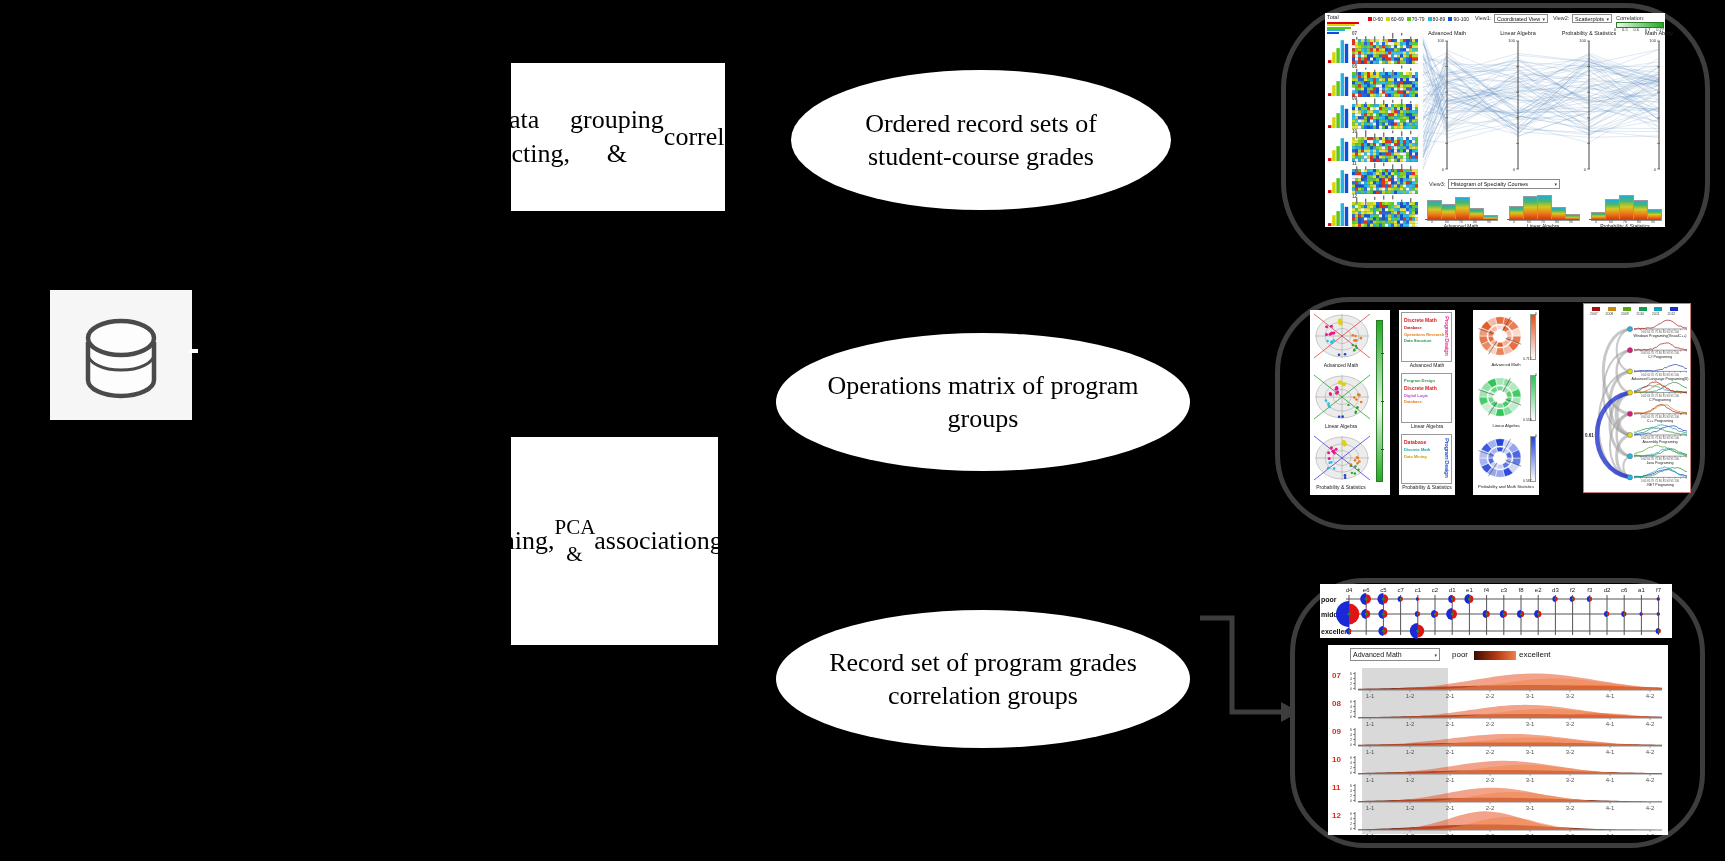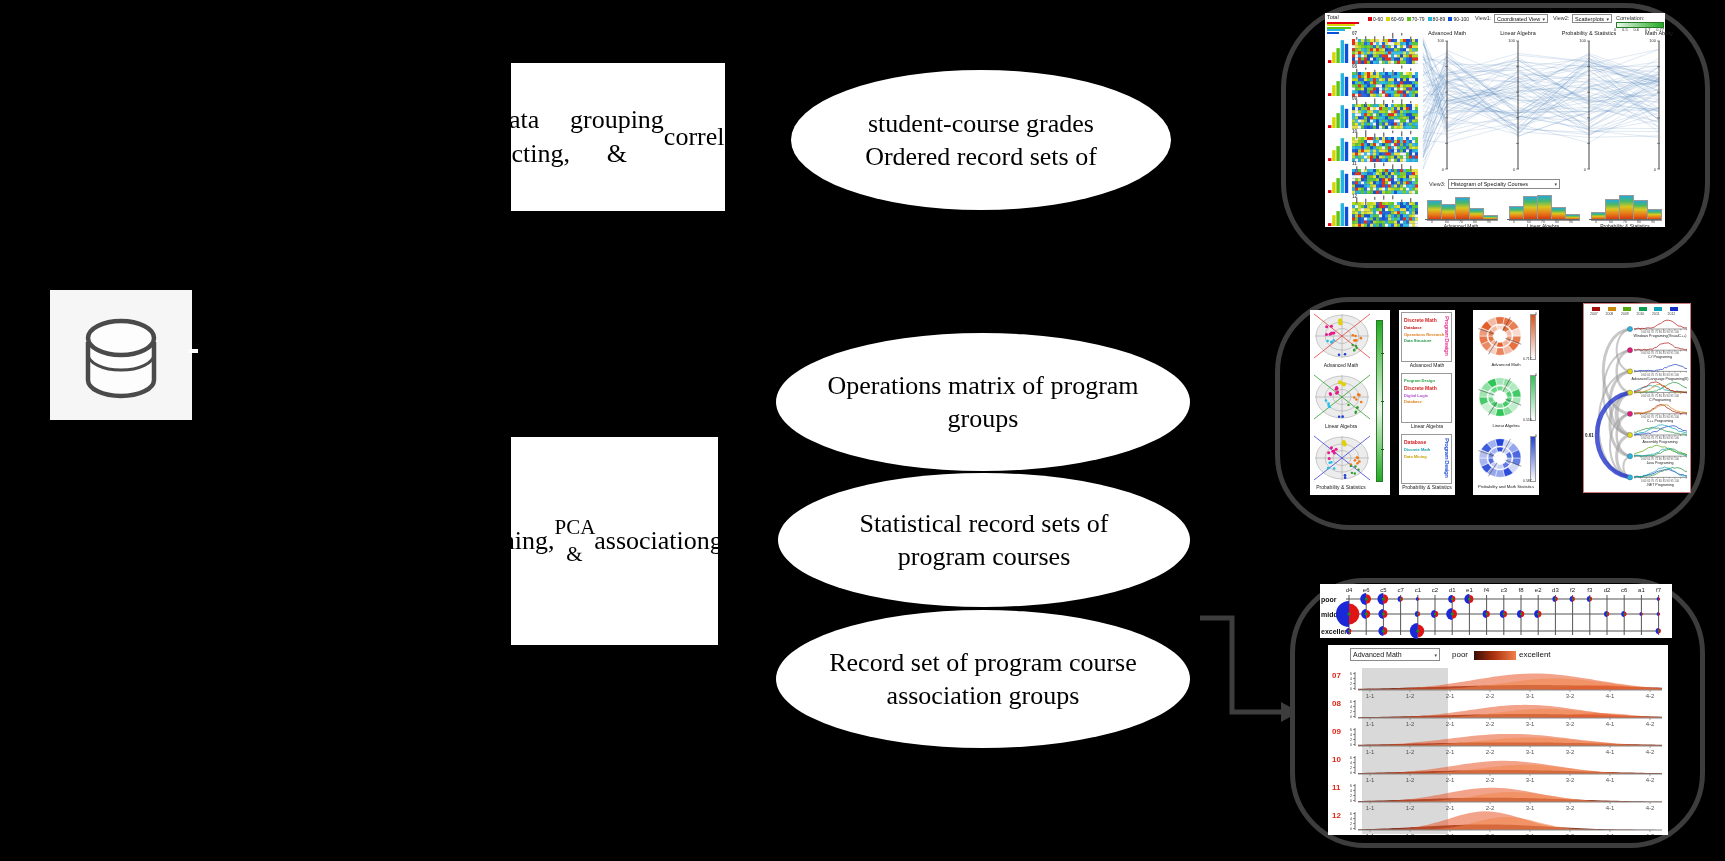"student-course grades" span { order: before "Ordered record sets of" -> after "Ordered record sets of" }
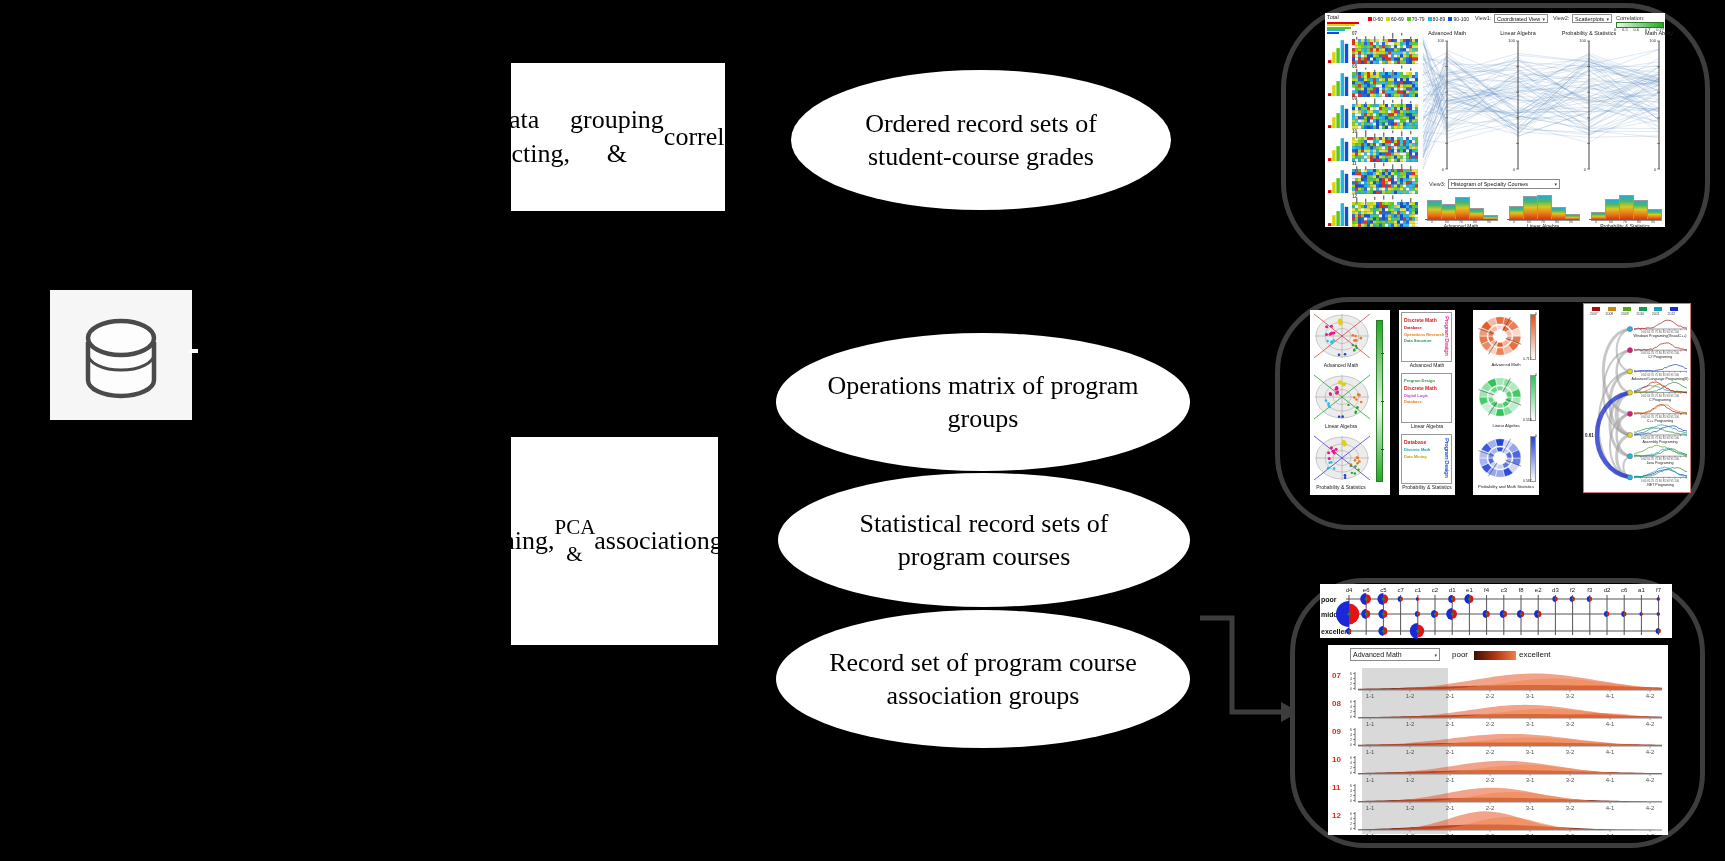"Statistical record sets of" div.ell { html: <div> <span>Statistical record sets of</span> <span>program courses</span> </div> -> none }
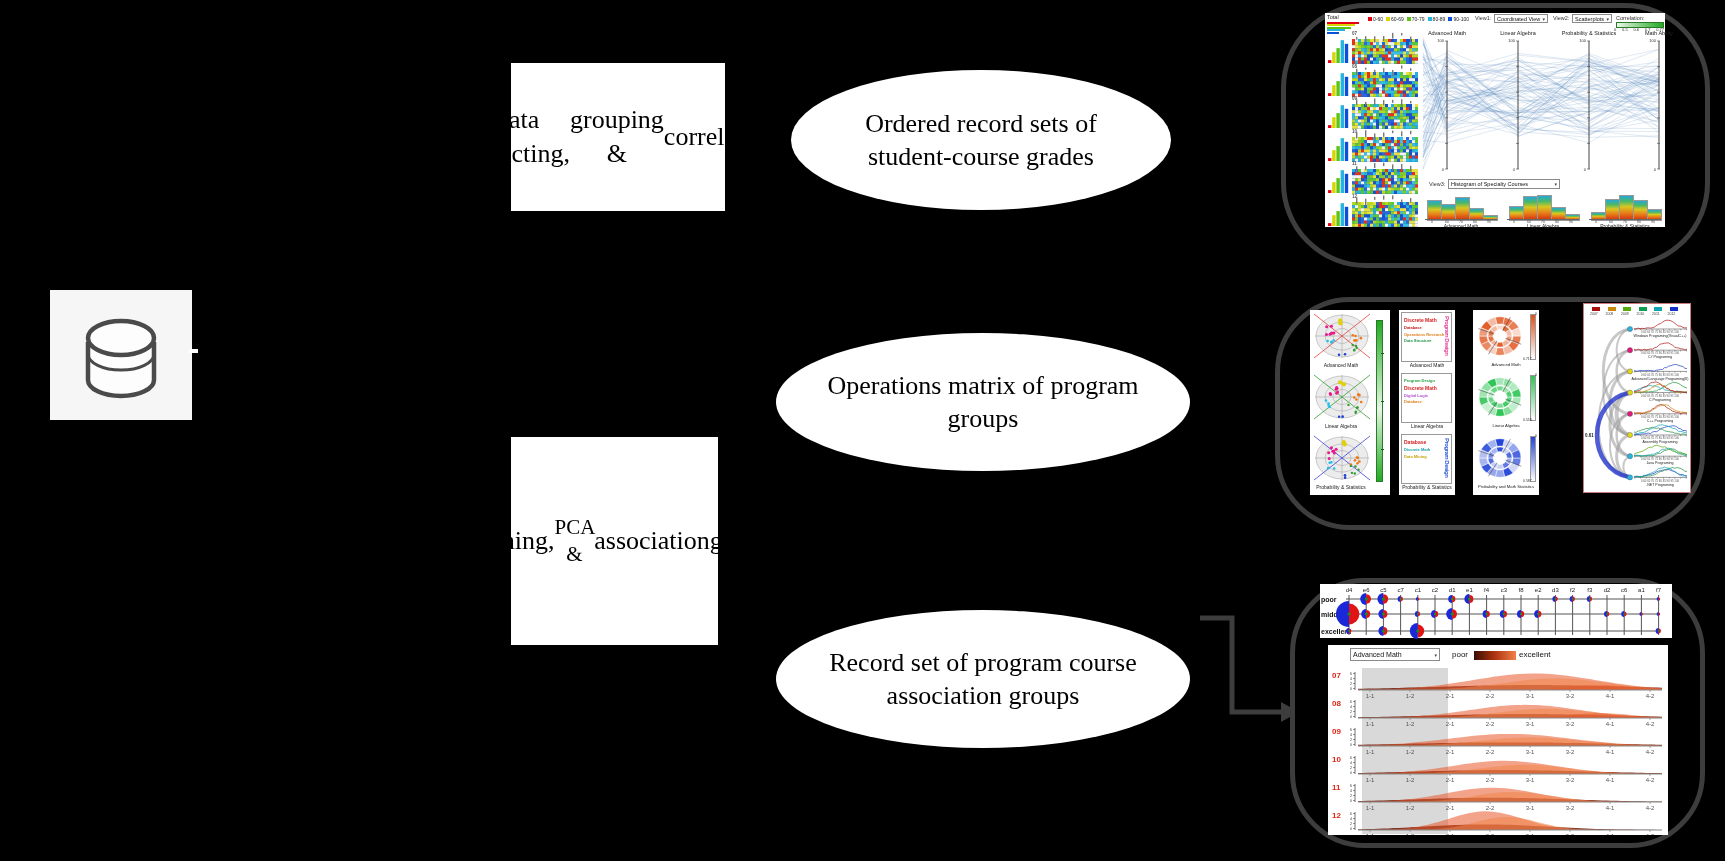"Record set of program course" span { text: course -> grades }
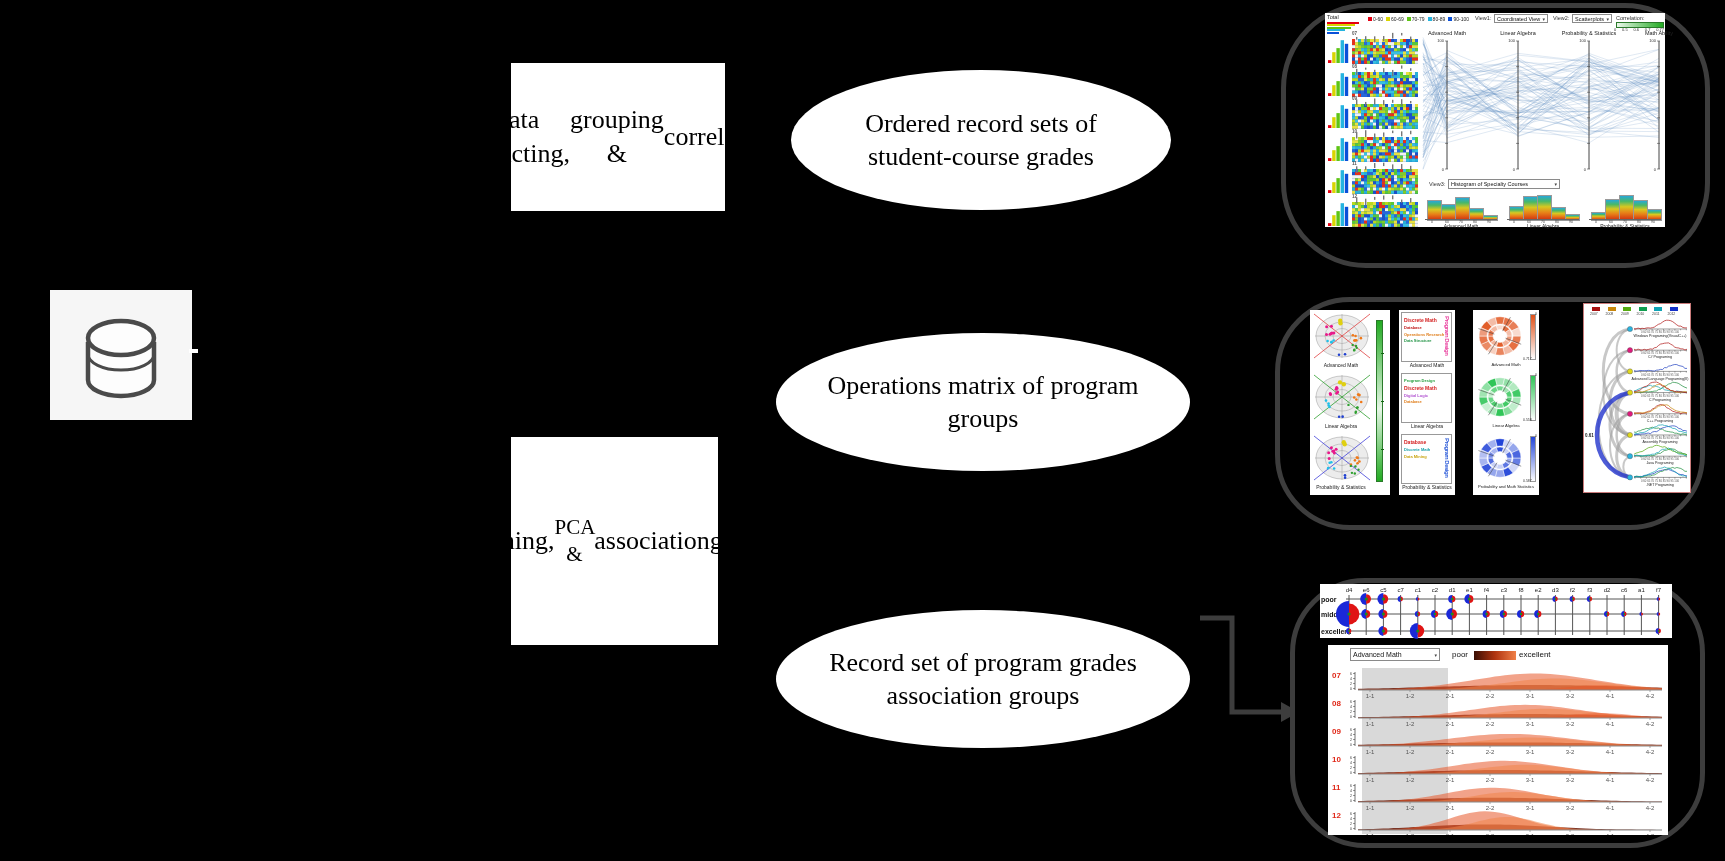"association groups" span { text: association -> correlation }
